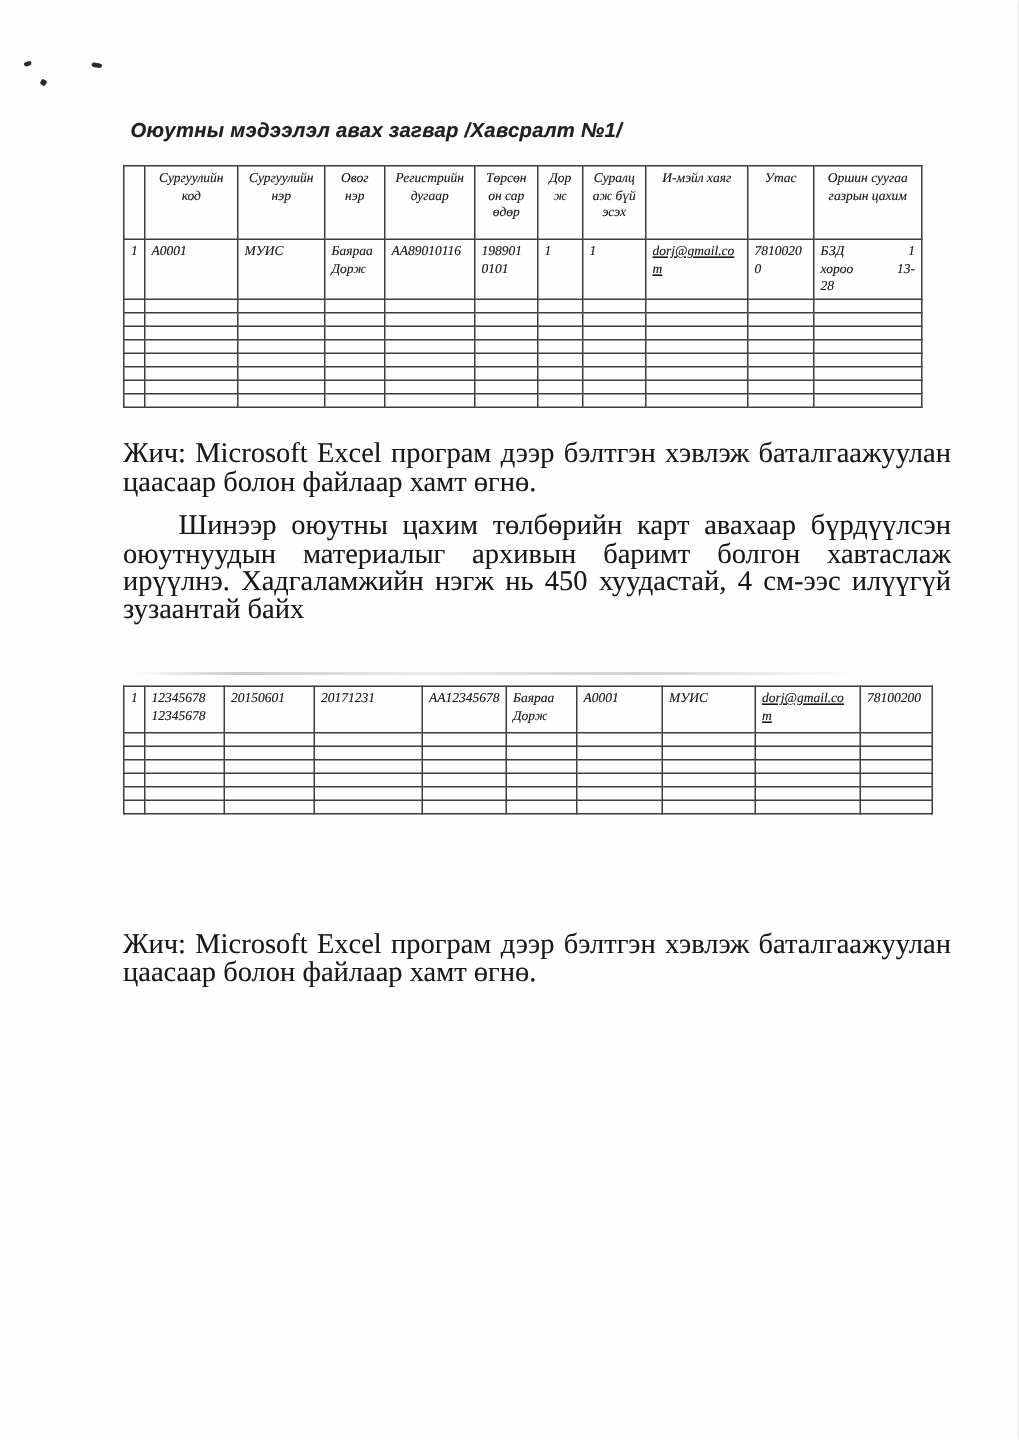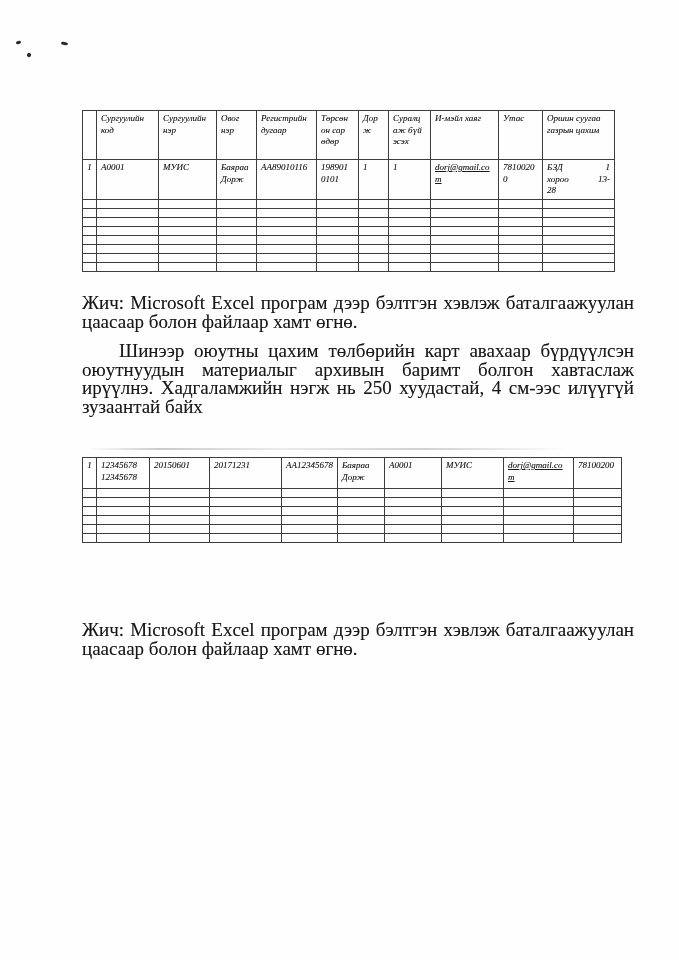"Оюутны мэдээлэл авах загвар /Хавсралт" h1.doc-title { html: none -> <h1>Оюутны мэдээлэл авах загвар /Хавсралт №1/</h1> }
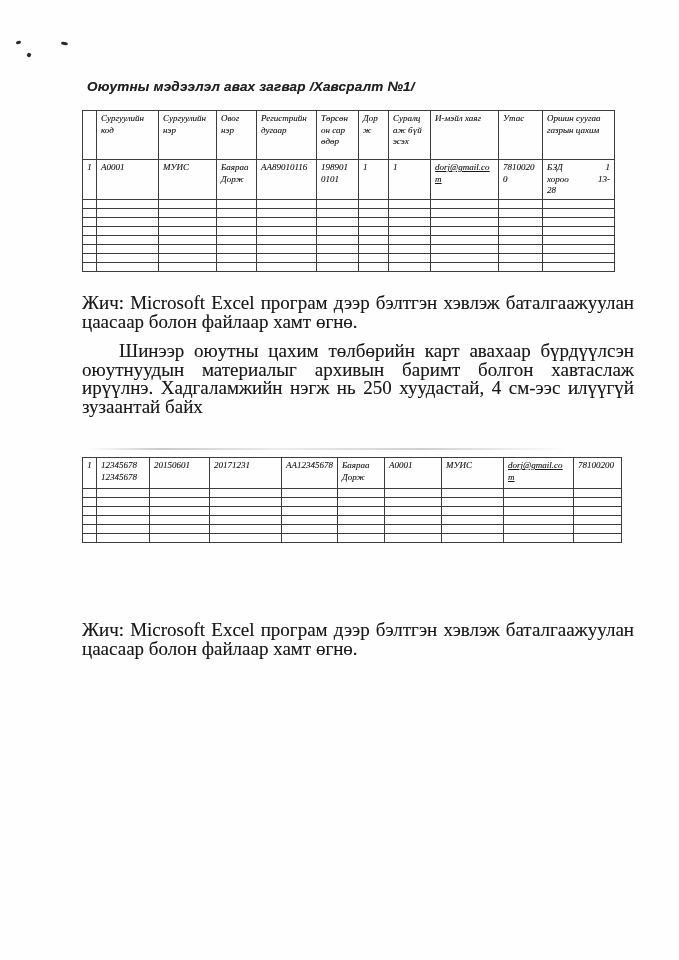"Сургуулийн код" tr.hrow td { text-align: none -> center }
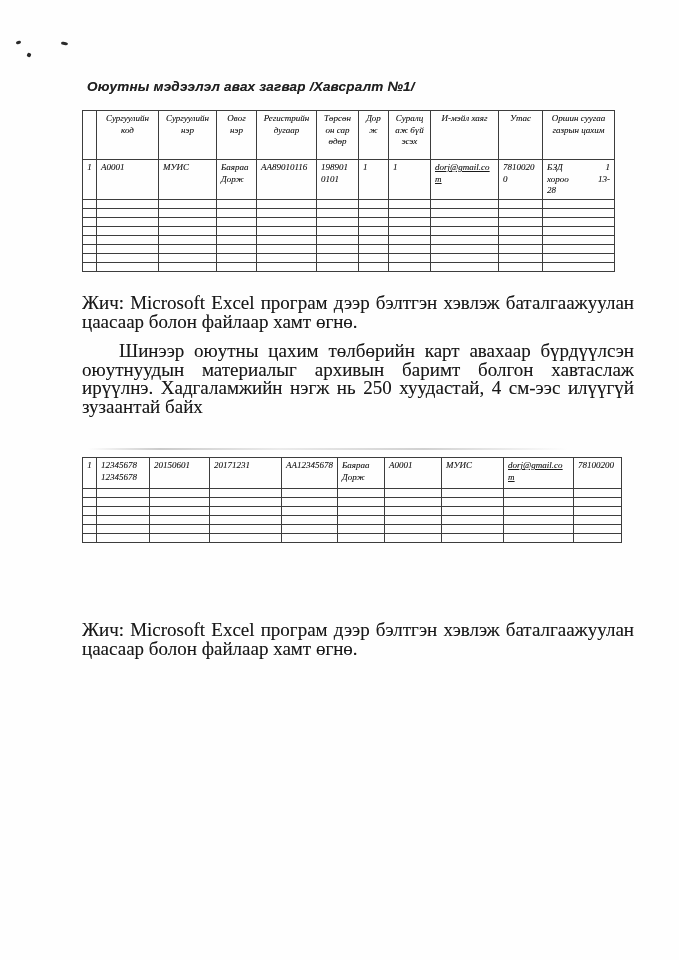"Шинээр оюутны цахим төлбөрийн карт" p.para { text: 250 -> 450 }
